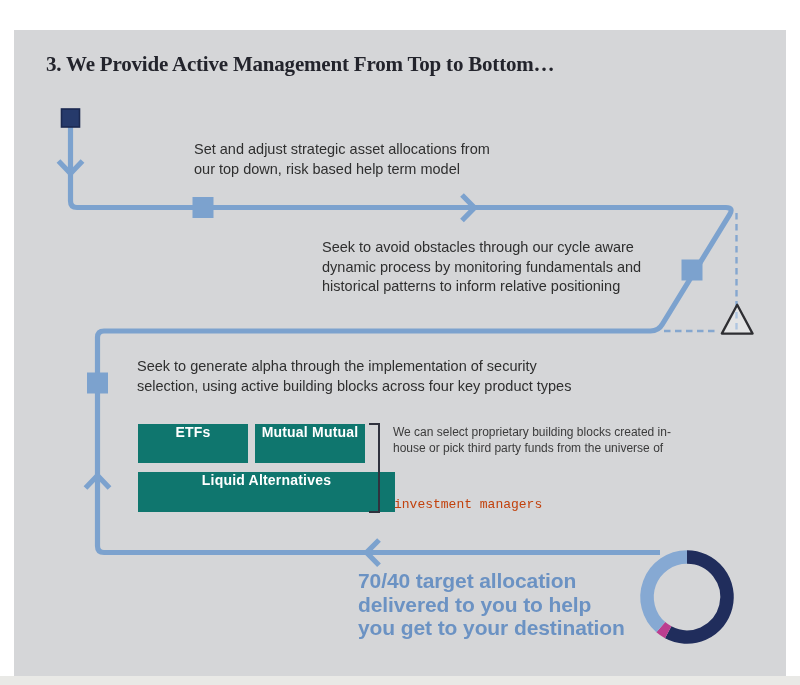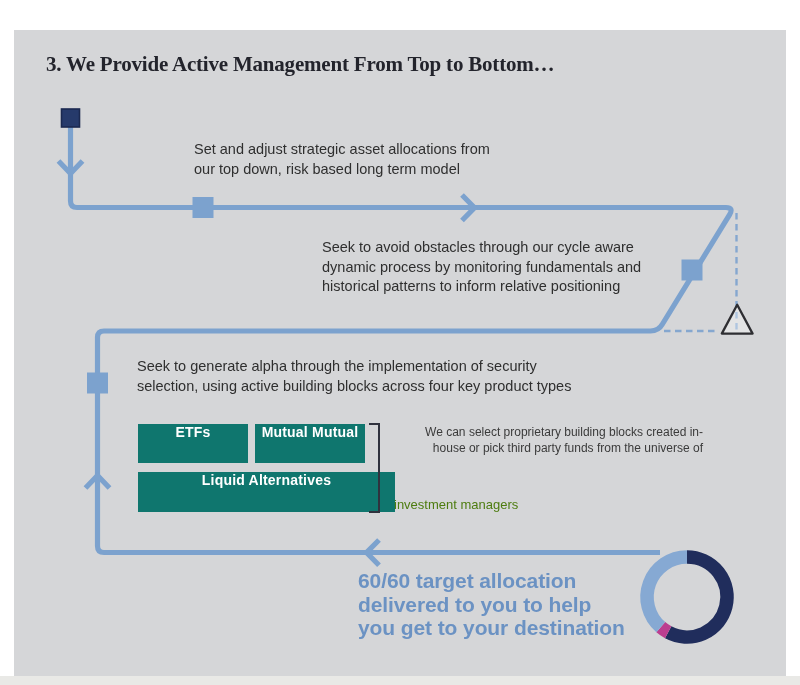"Set and adjust strategic asset" p.step { text: long -> help }
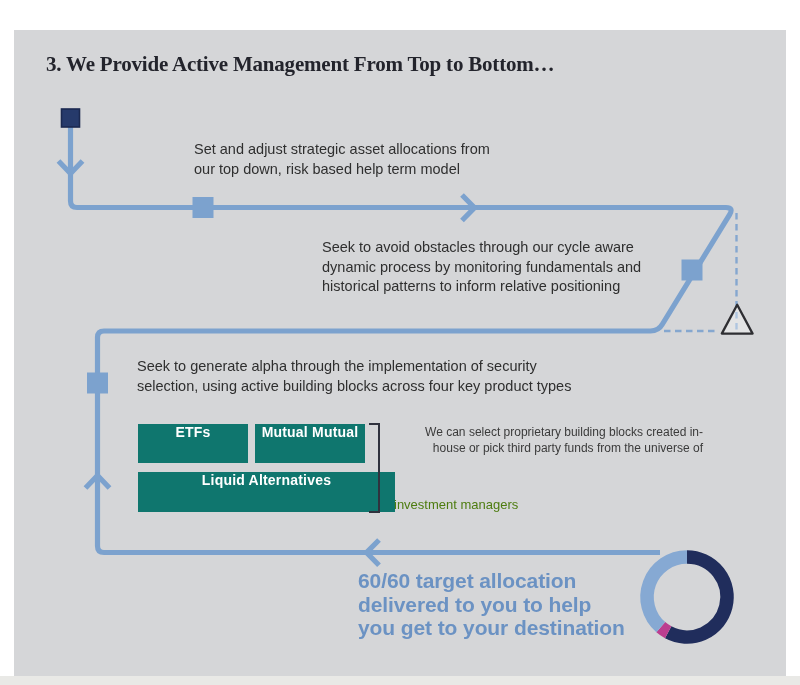"We can select proprietary building" .universe-note { text-align: right -> none }
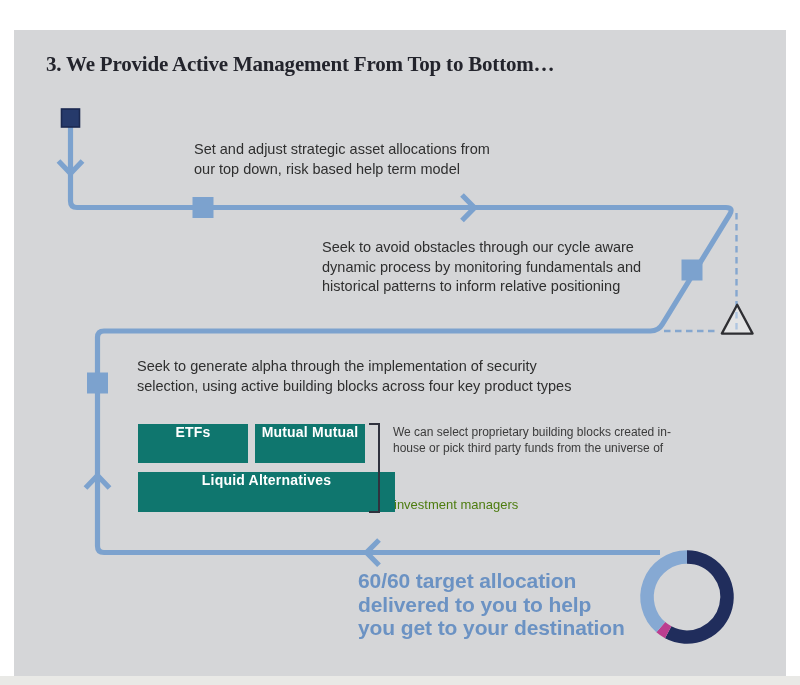"investment managers" .universe-label { color: #4d7c0f -> #c2410c; font-family: none -> Liberation Mono, monospace }
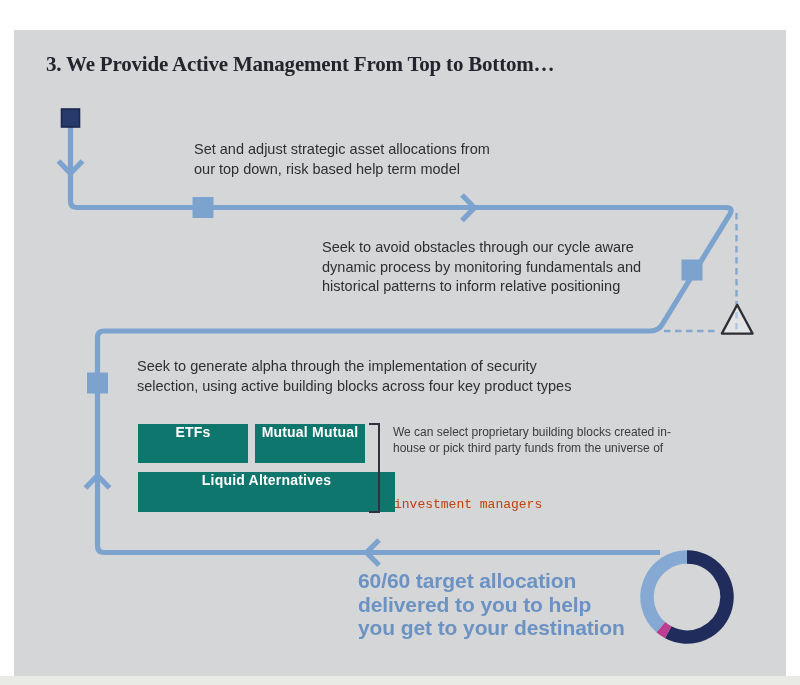"60/60 target allocation" p.cta { text: 60/60 -> 70/40 }
